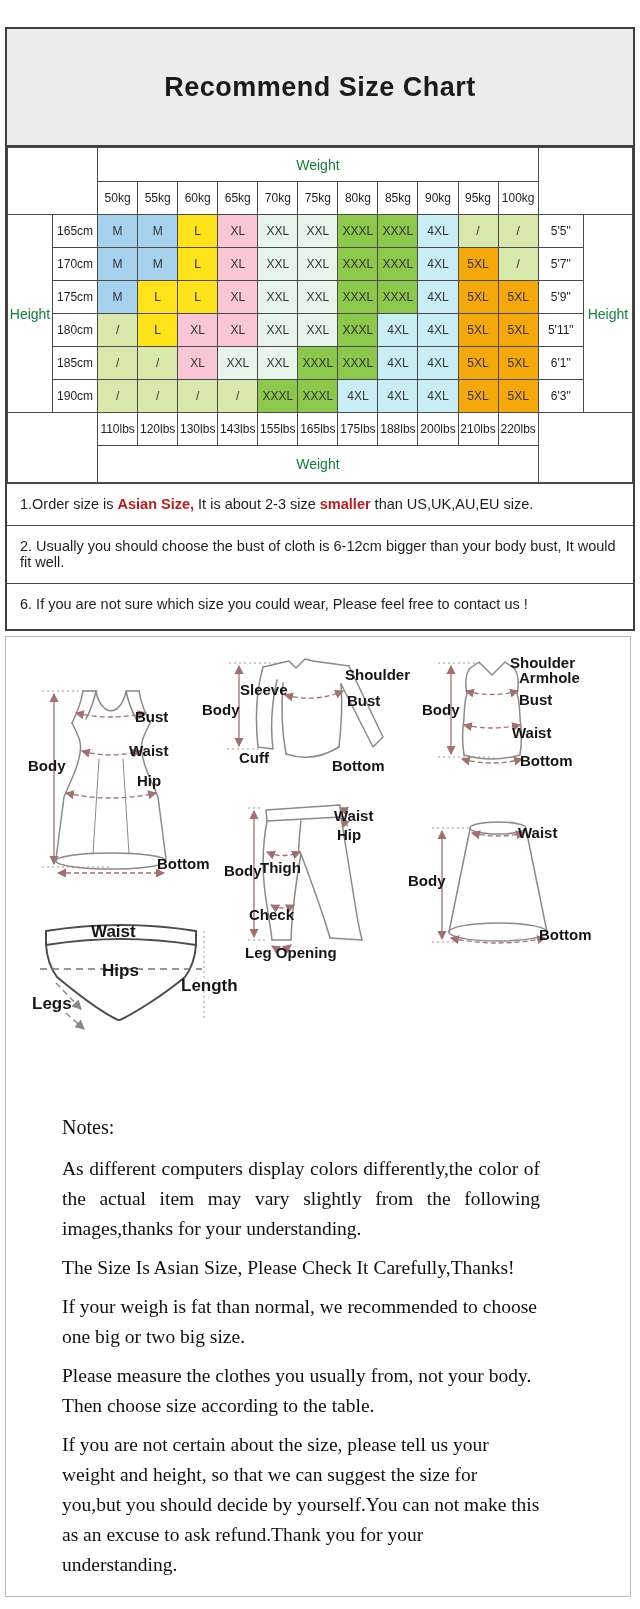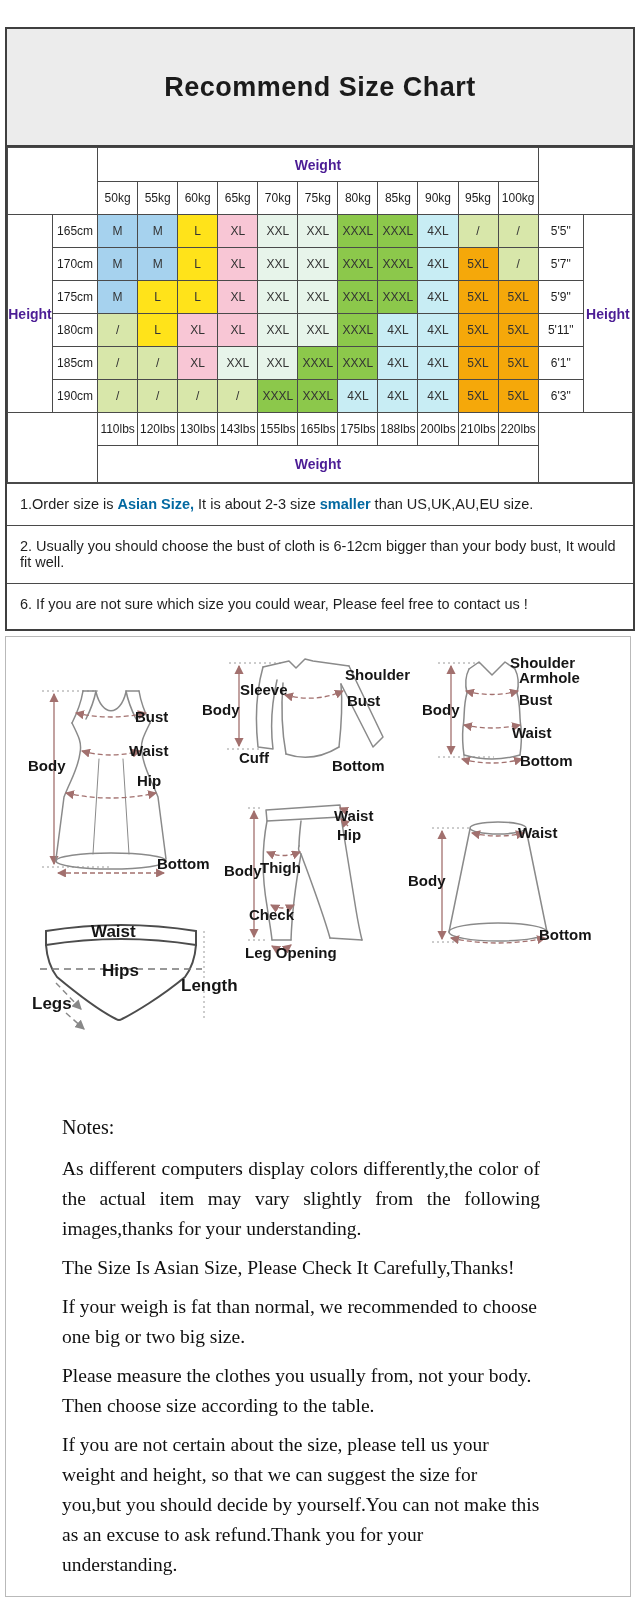"Weight" td.hdr { color: #4c1d95 -> #15803d; font-weight: bold -> normal }
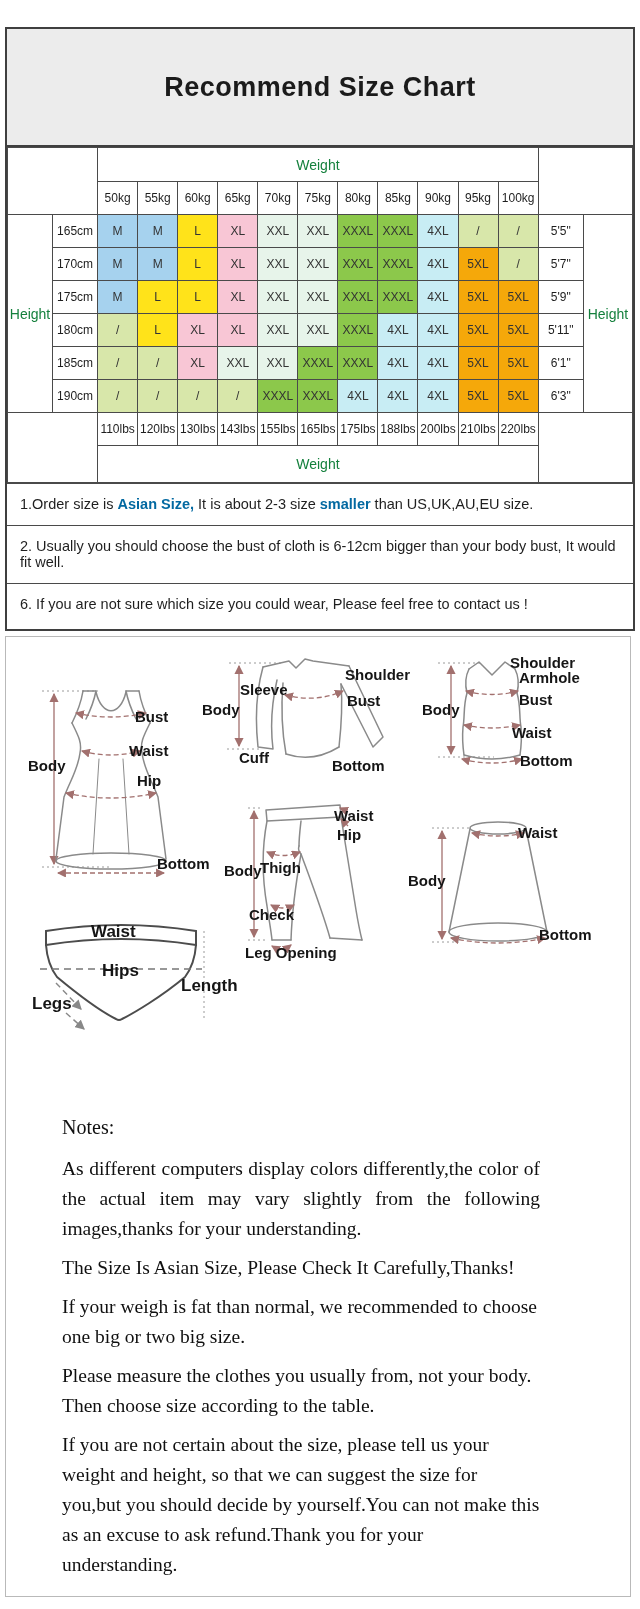"Asian Size," .note-row .red { color: #0369a1 -> #b91c1c }
